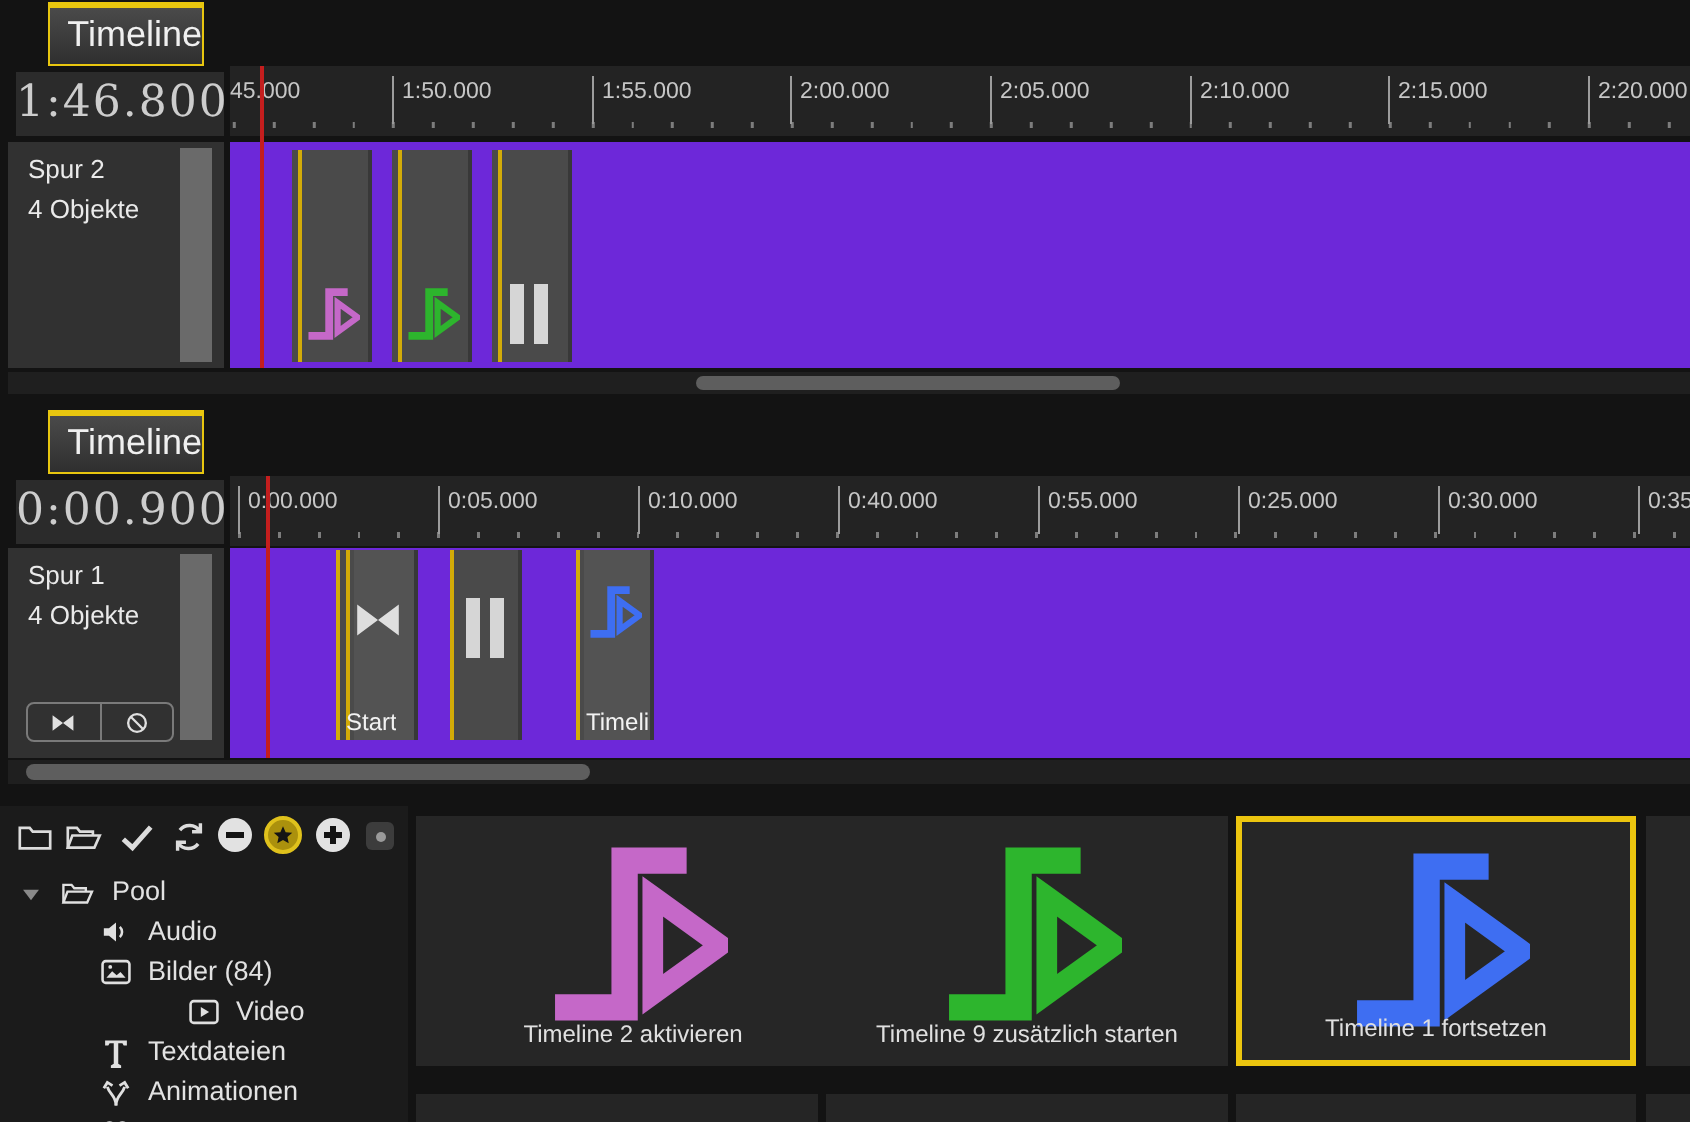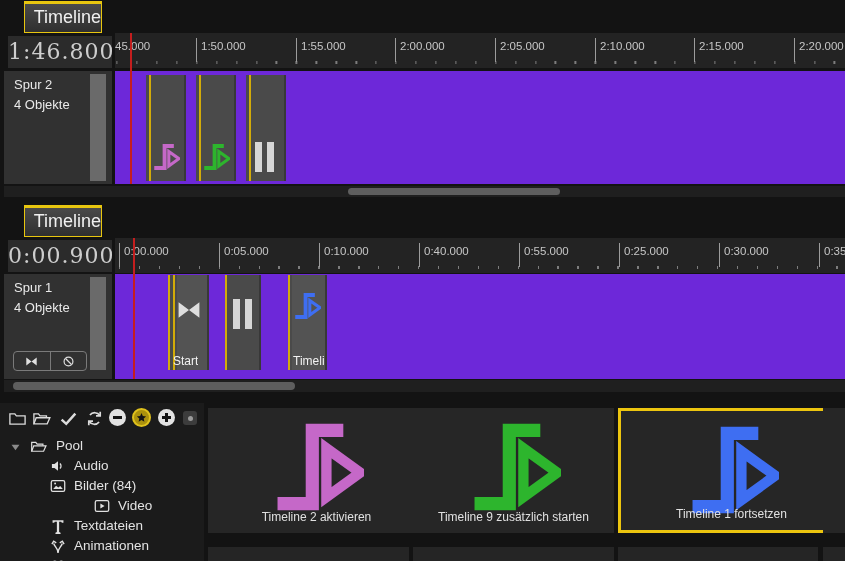"Timeline 1 fortsetzen" div.tile { width: 227px -> 200px }
